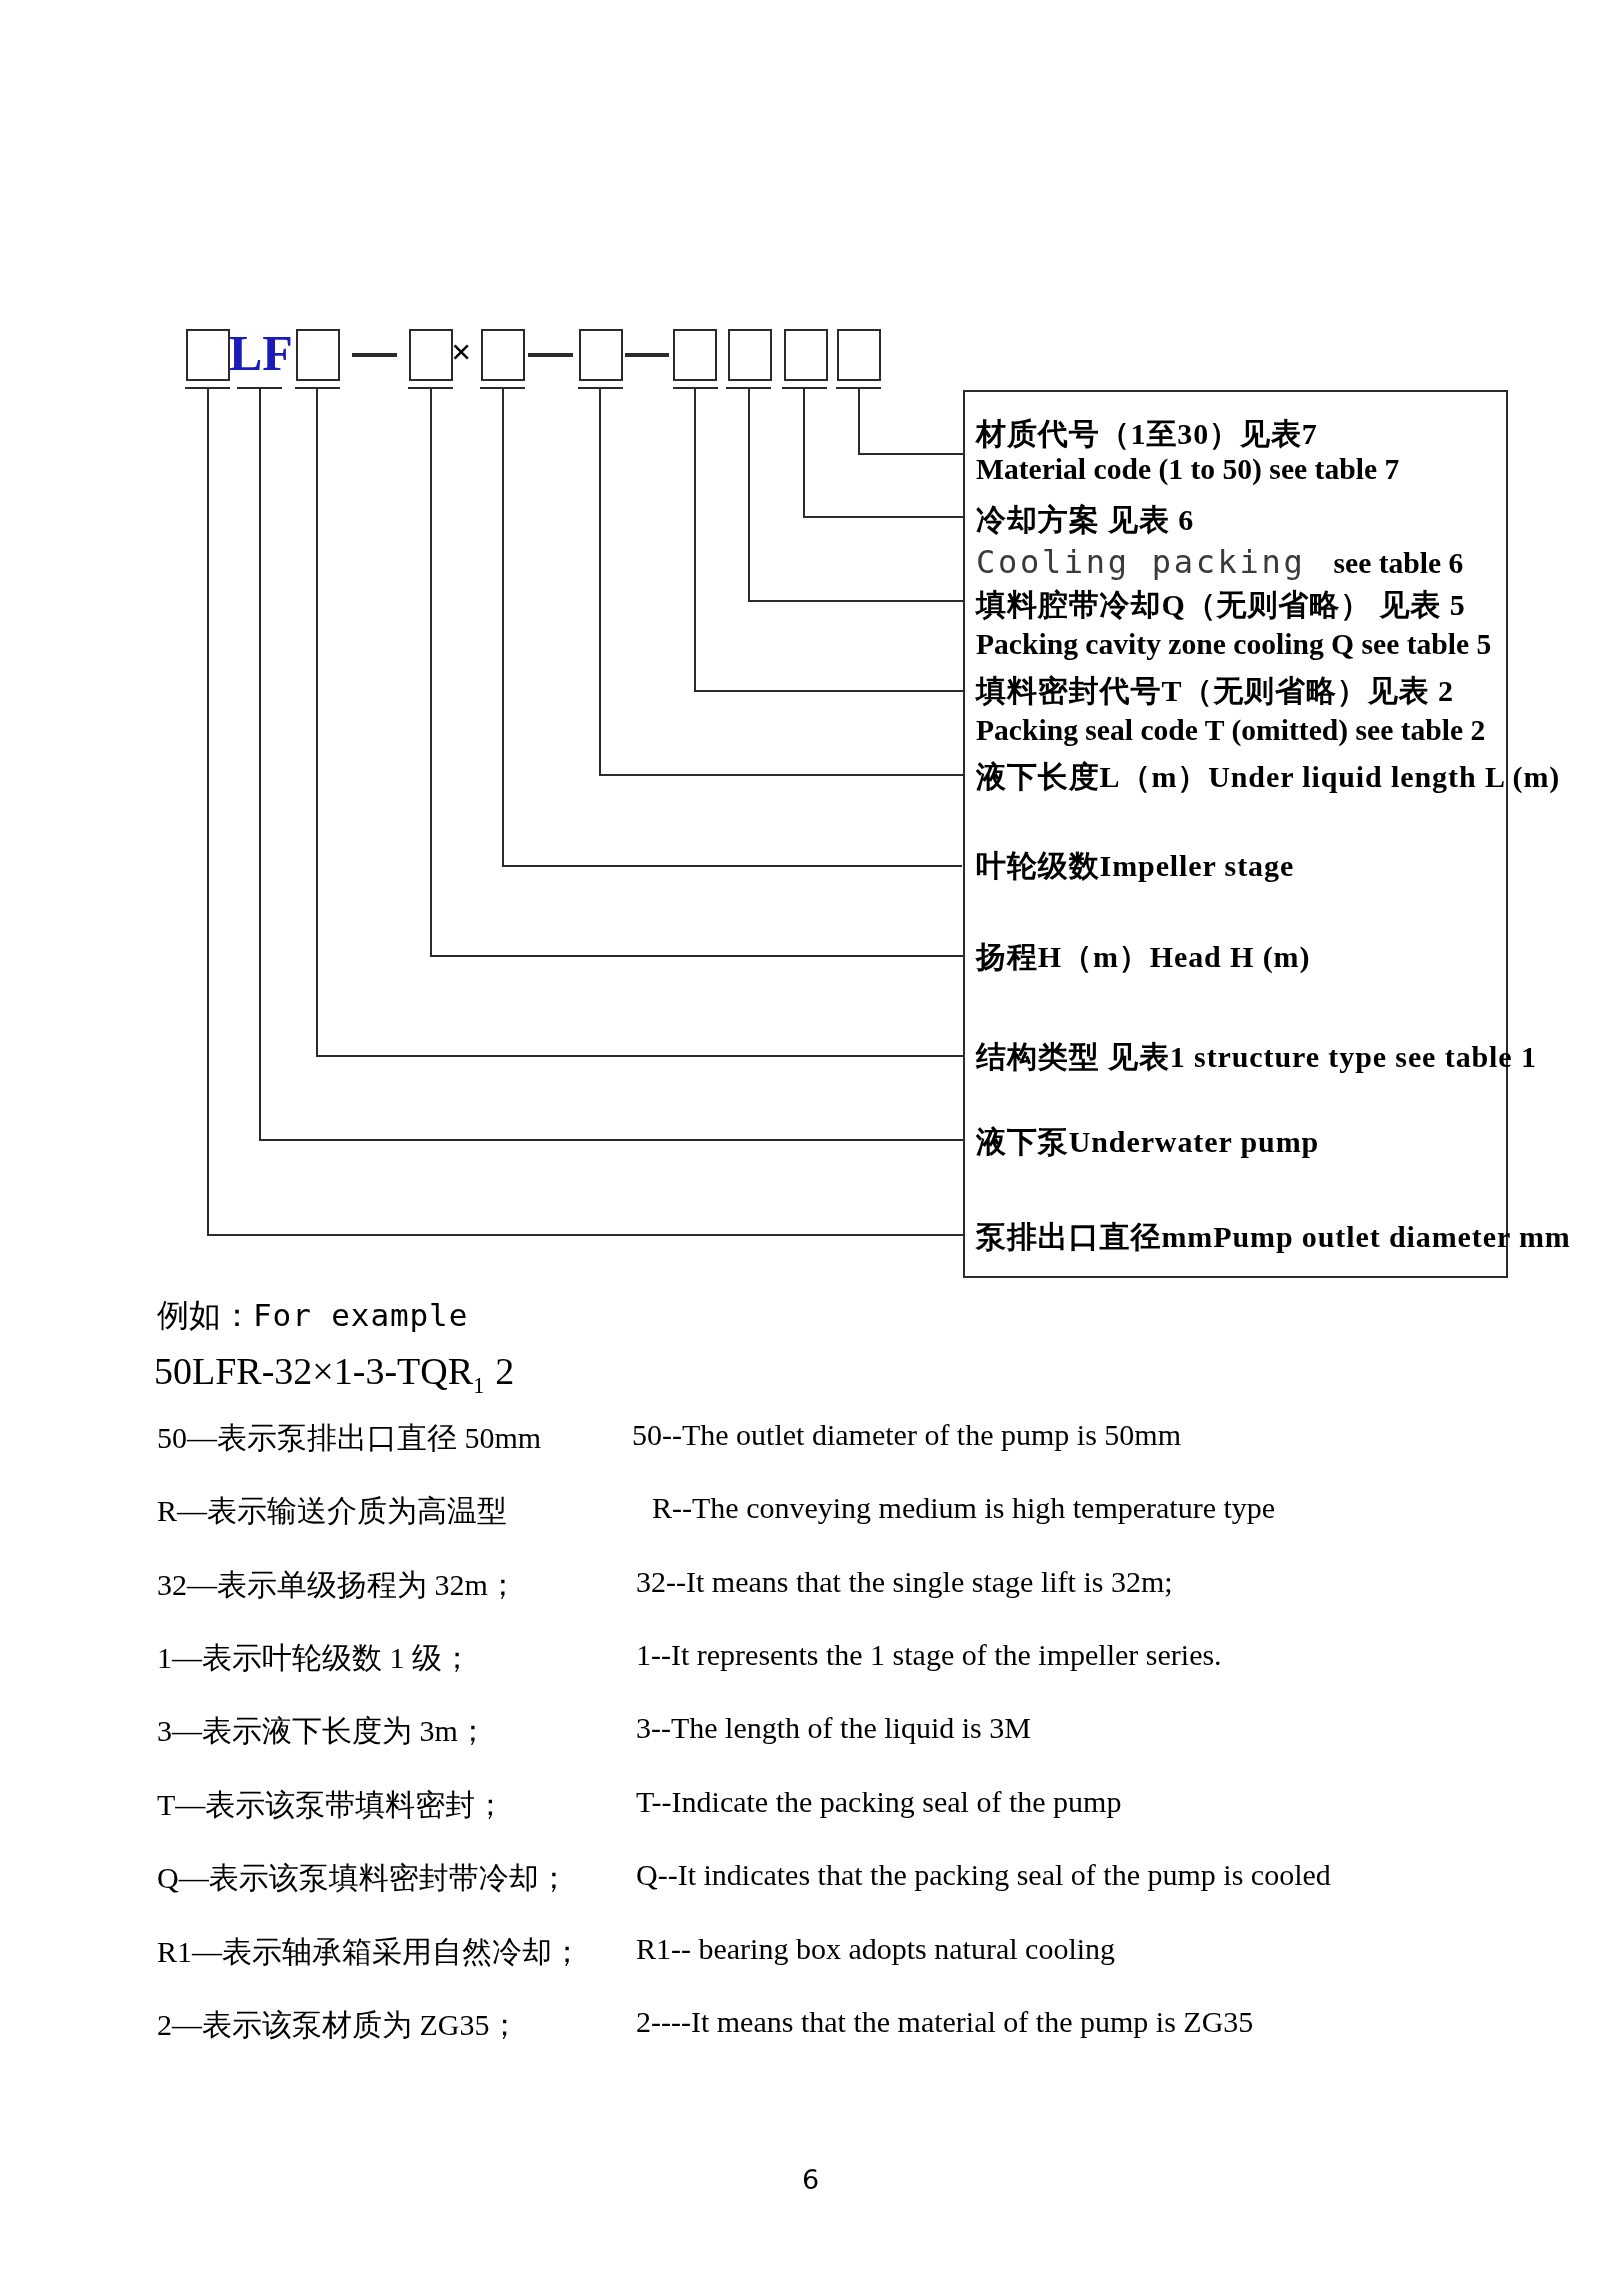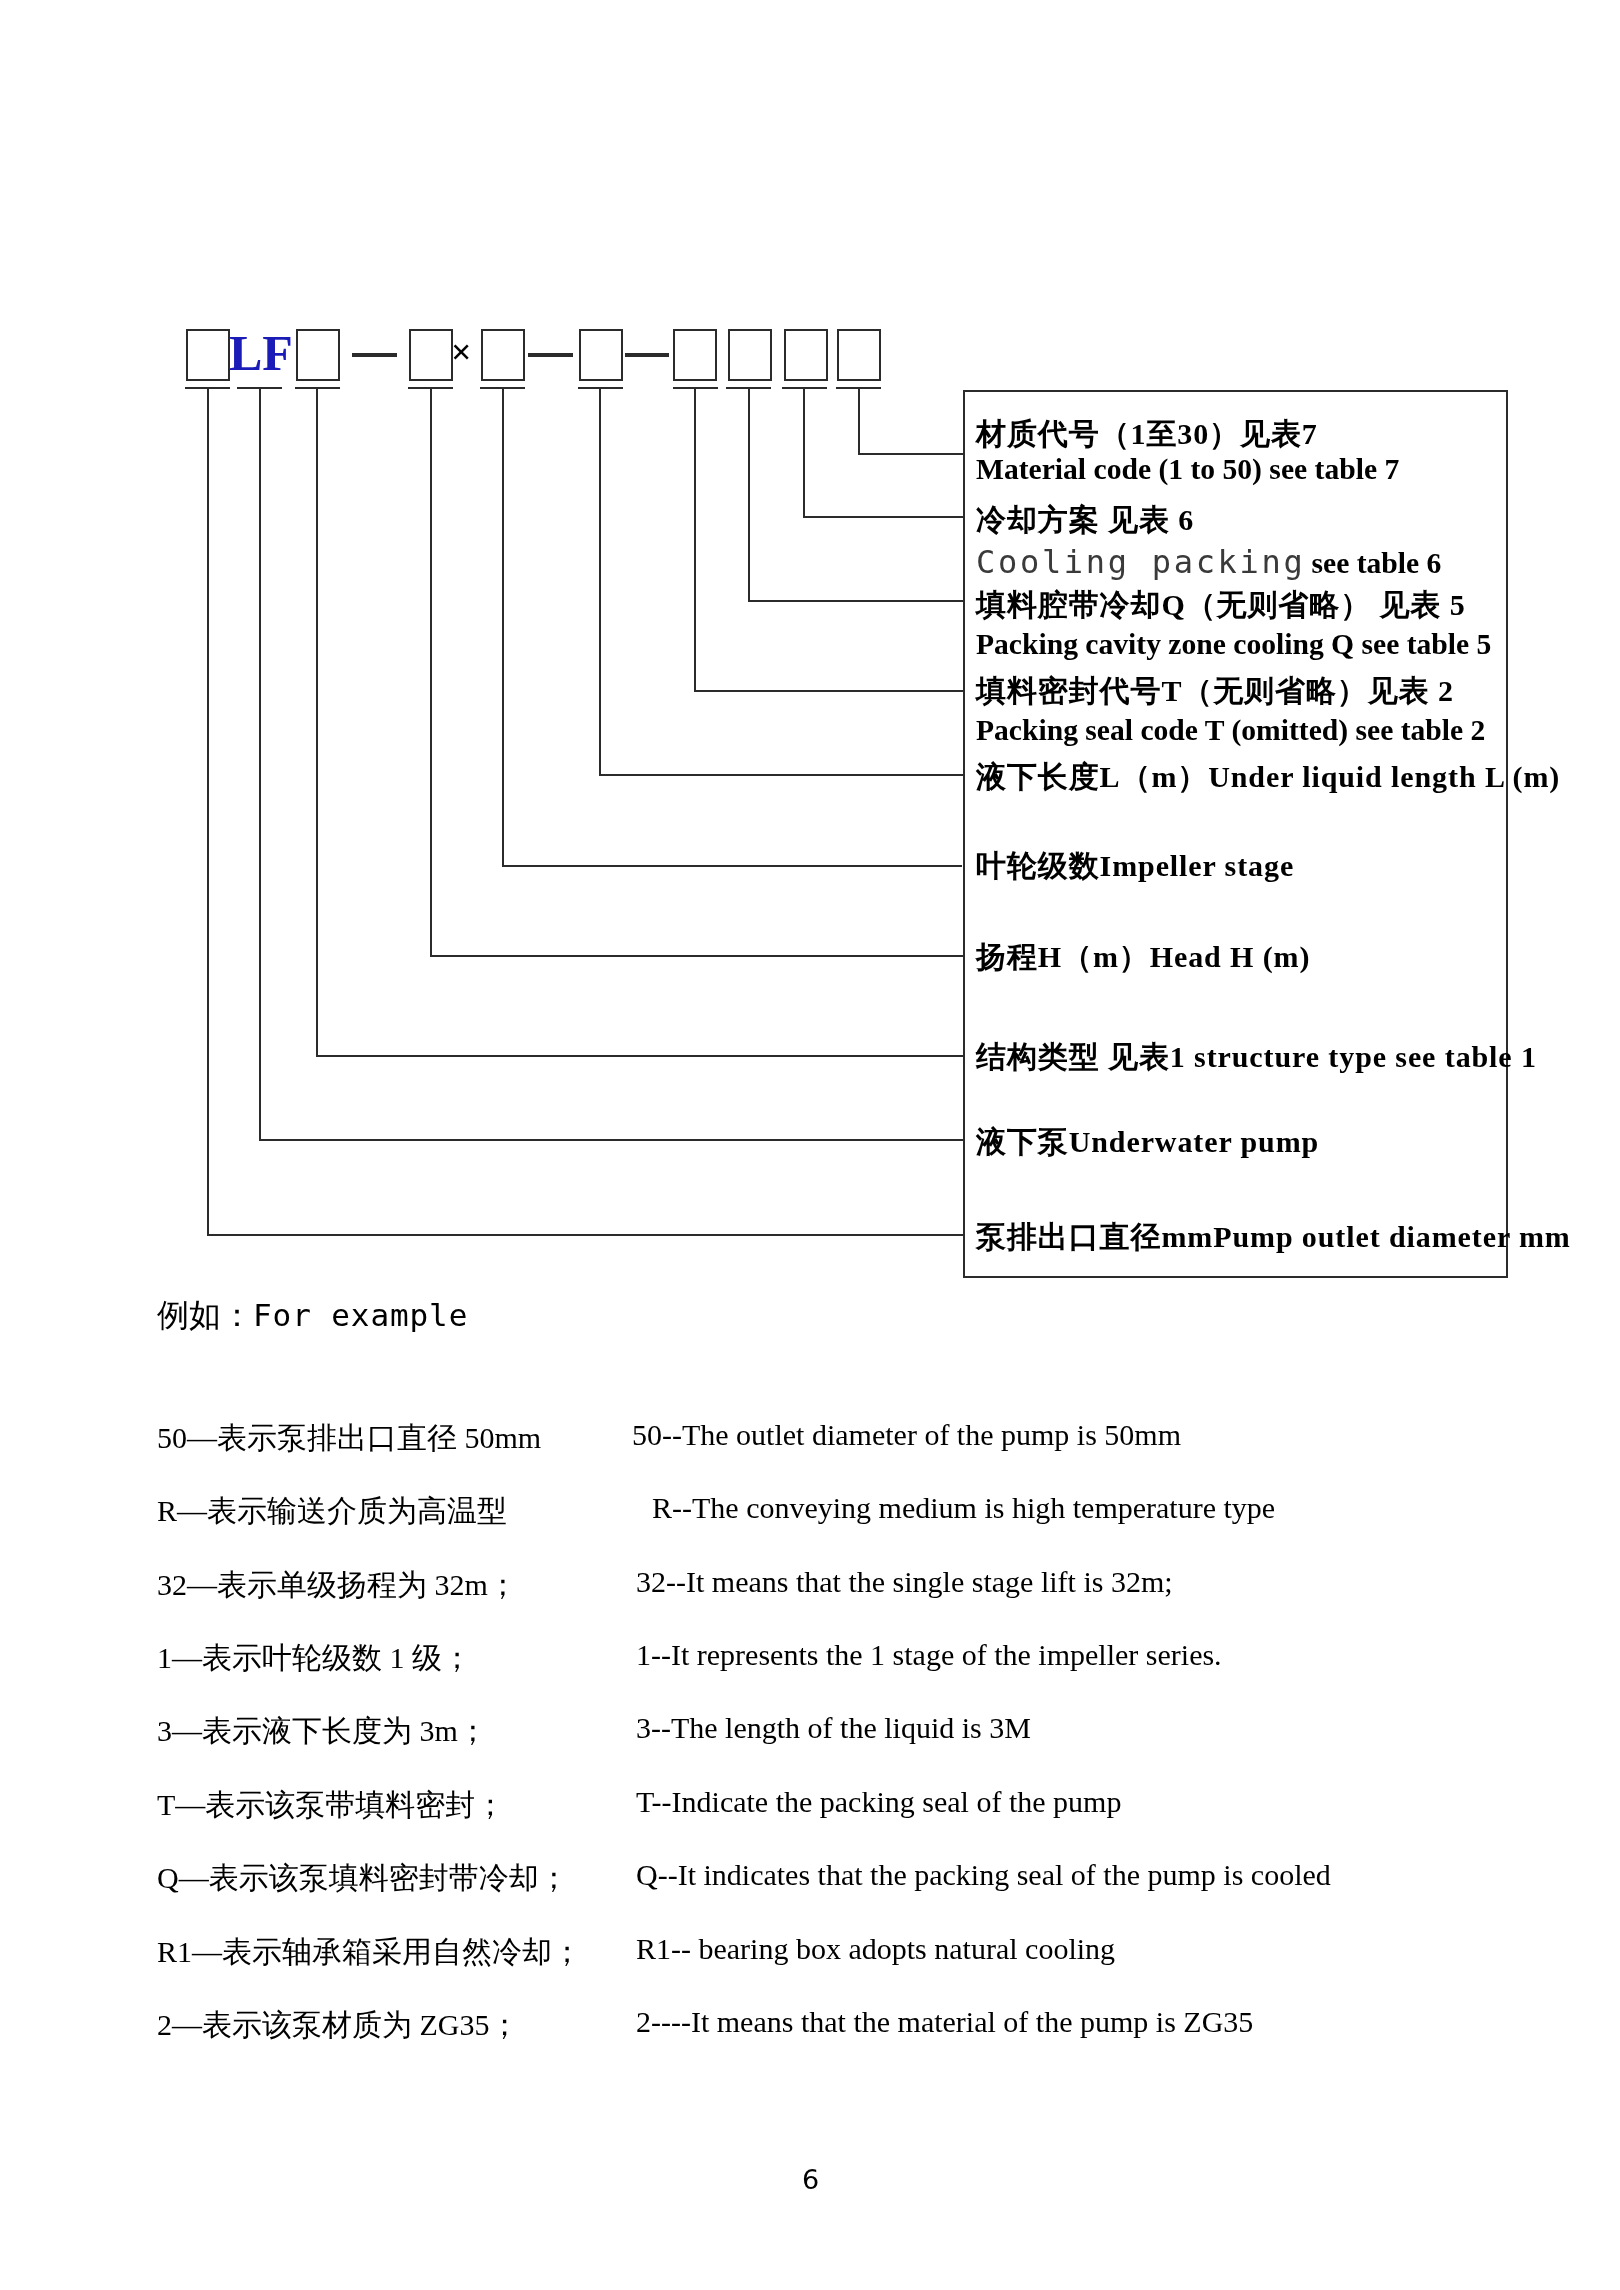"see table 6" span { margin-left: 6px -> 28px }
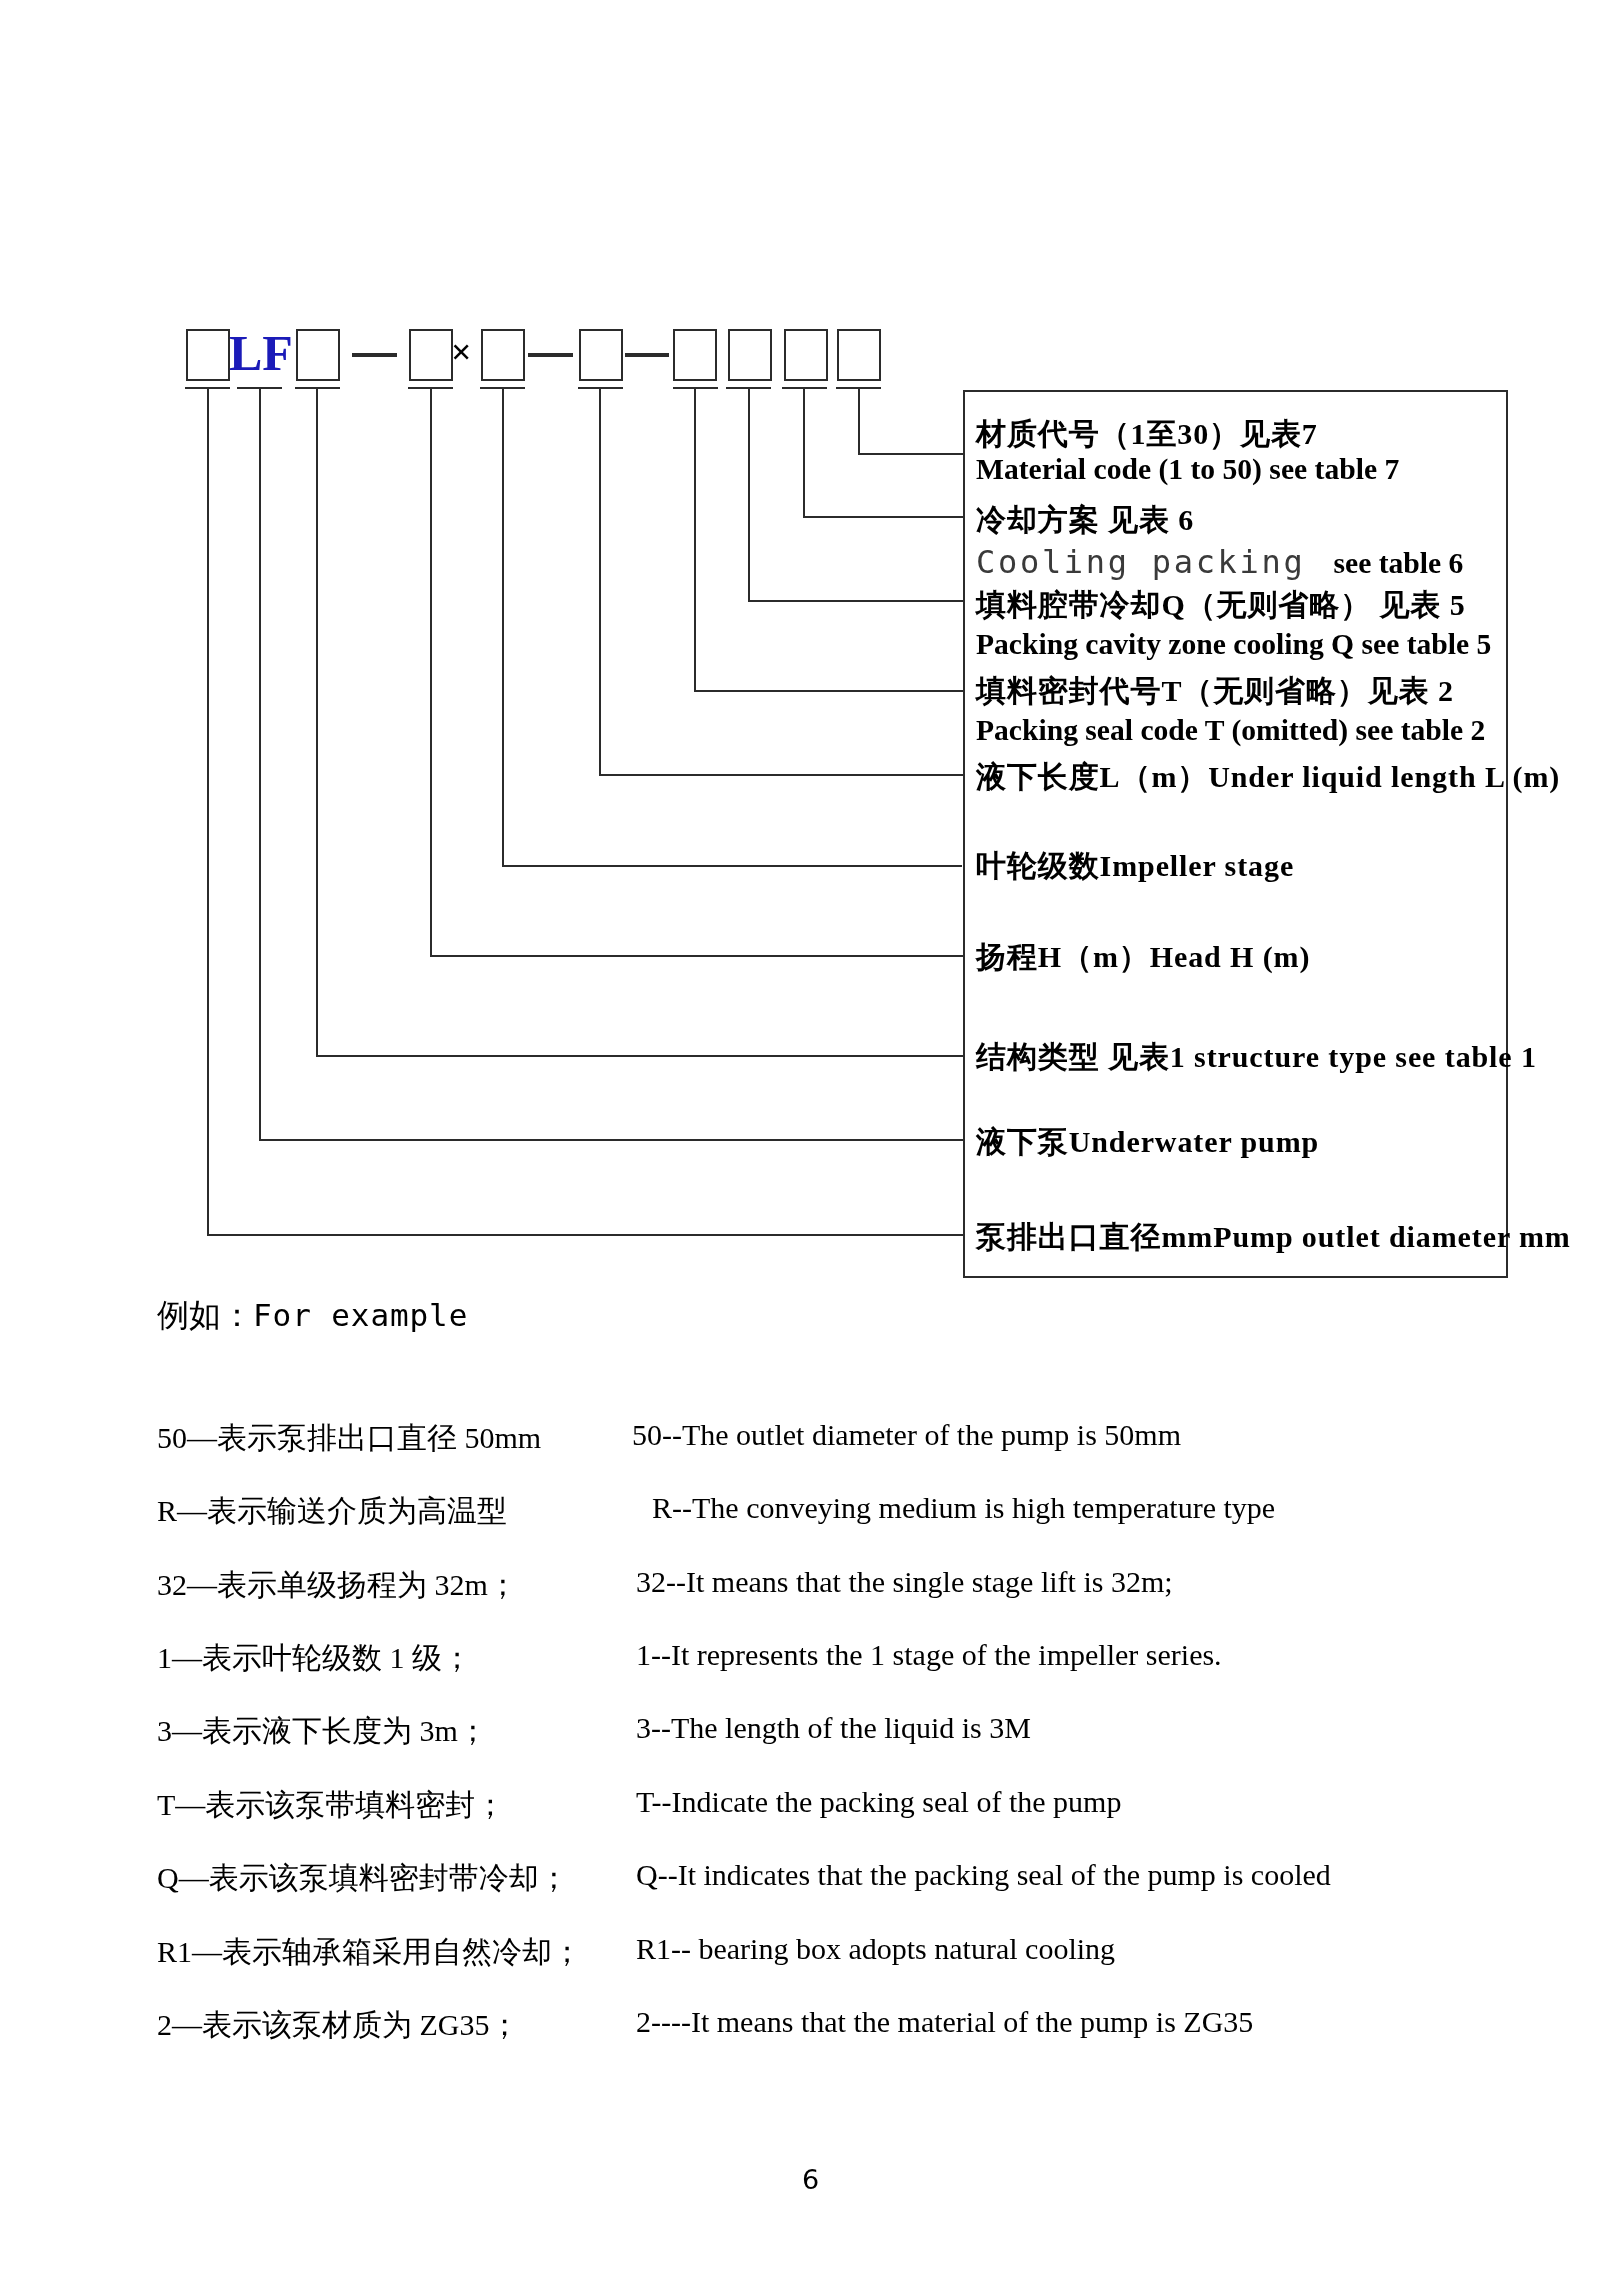"50LFR-32×1-3-TQR12" div.ex-code { html: none -> <div> <span>50LFR-32×1-3-TQR</span><sub>1</sub><span>2</span> </div> }
